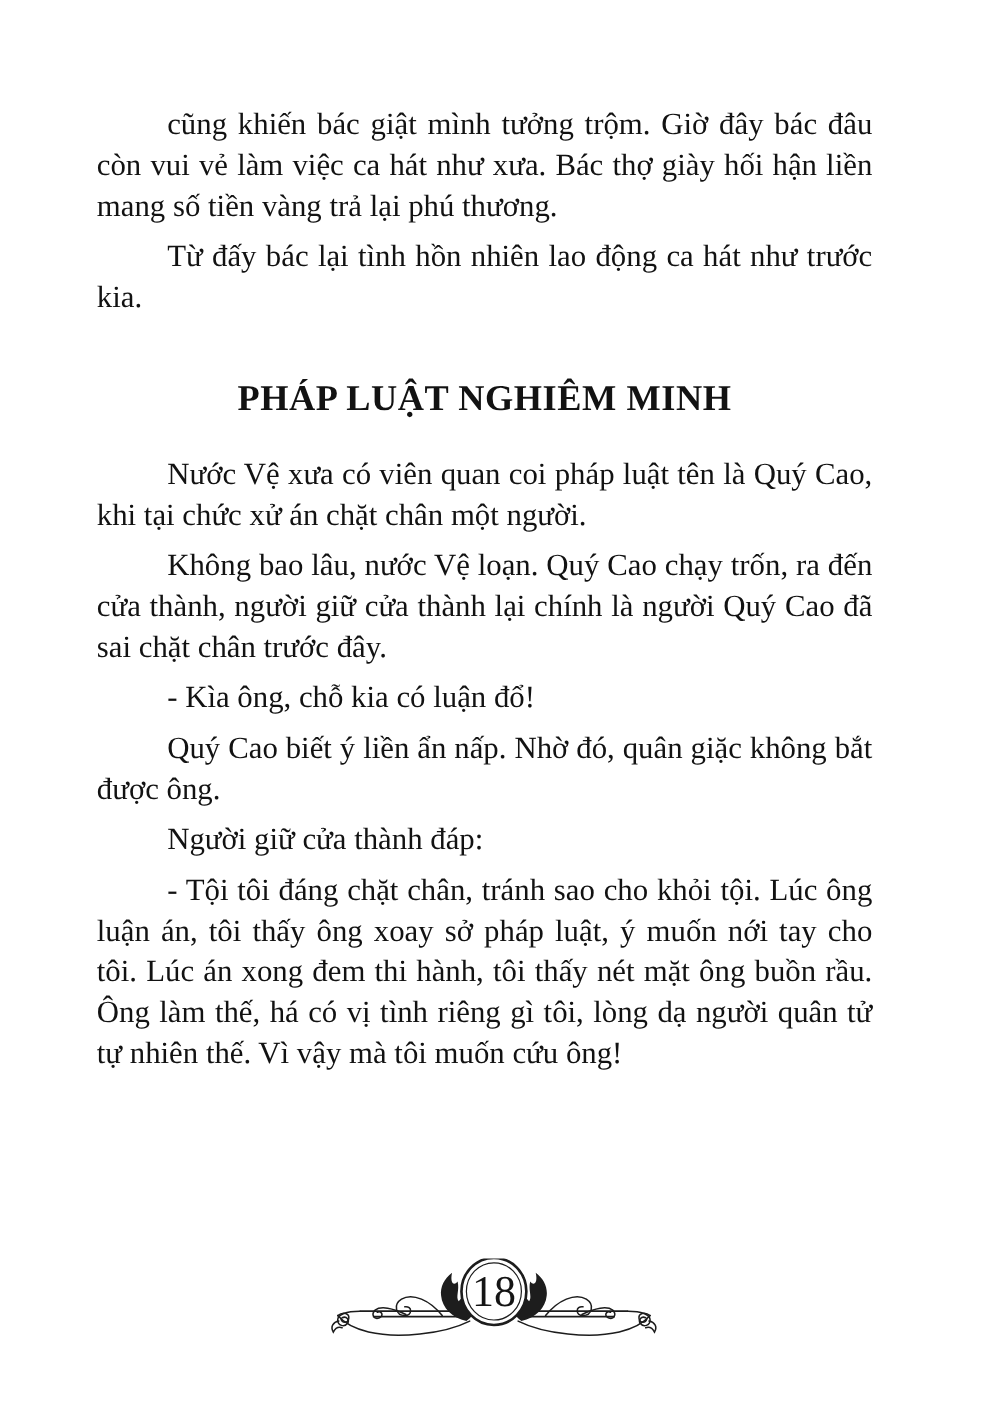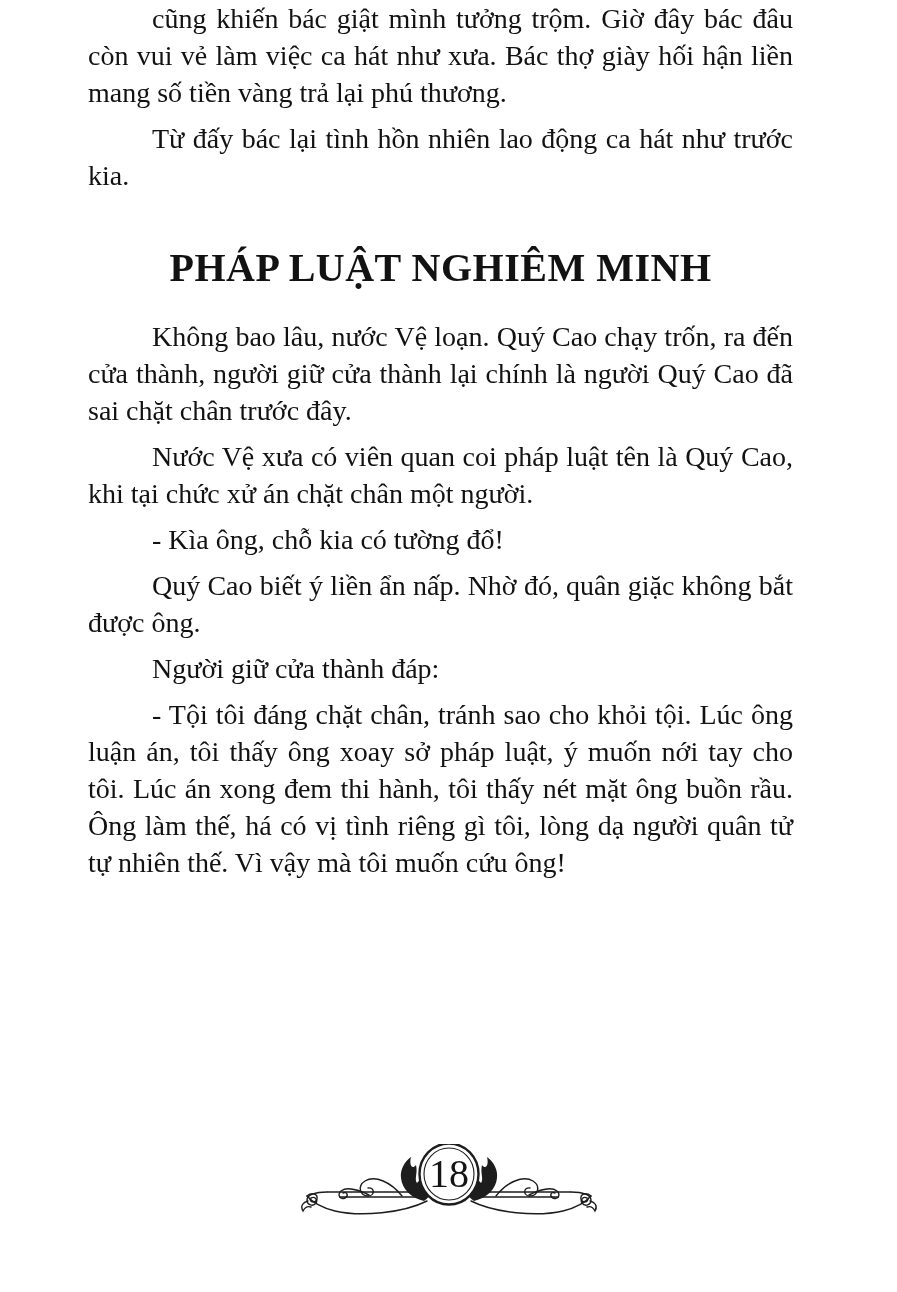"cũng khiến bác giật mình" .content { padding-top: none -> 95px }
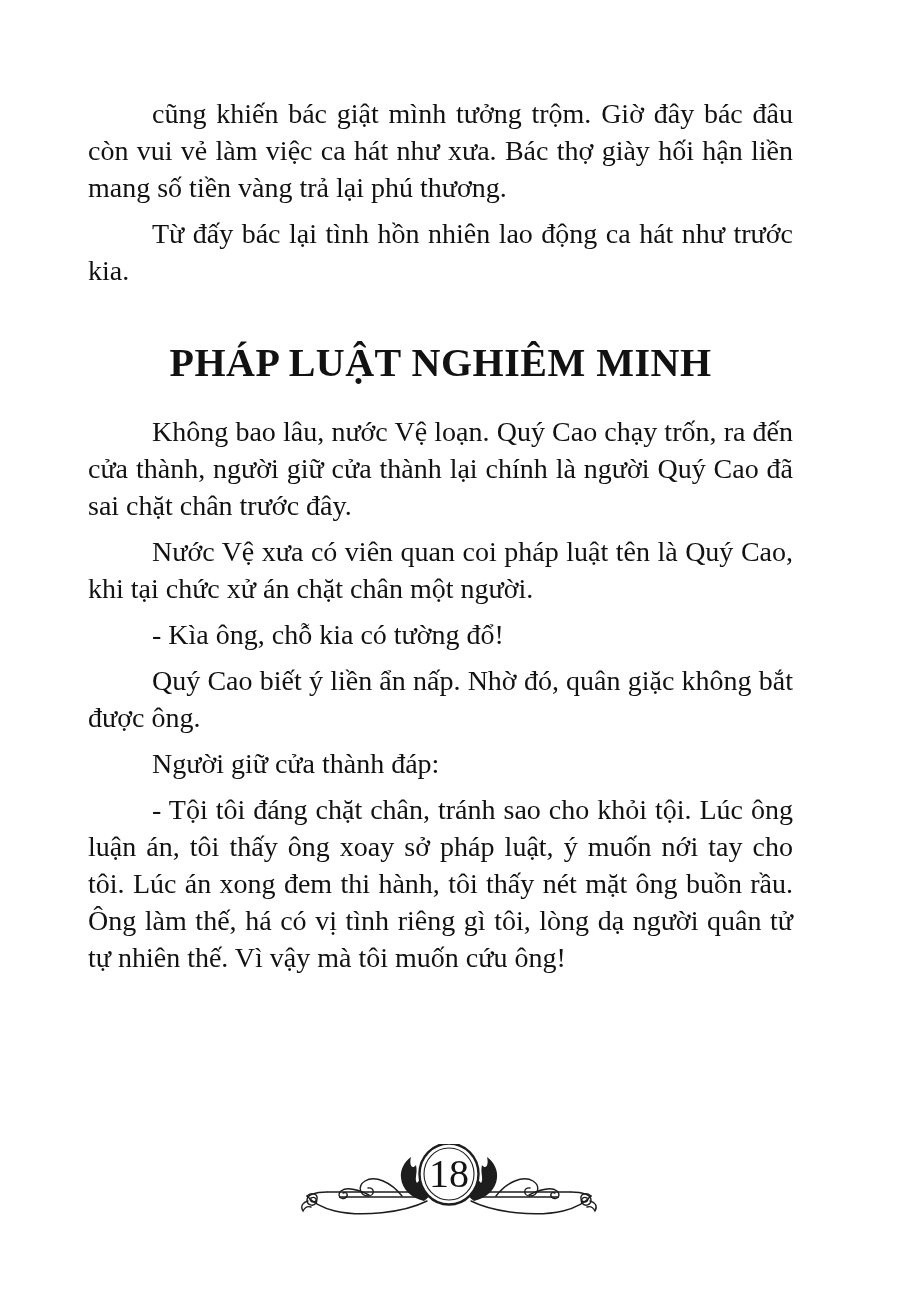"PHÁP LUẬT NGHIÊM MINH" .section-title { font-size: 40px -> 33px }
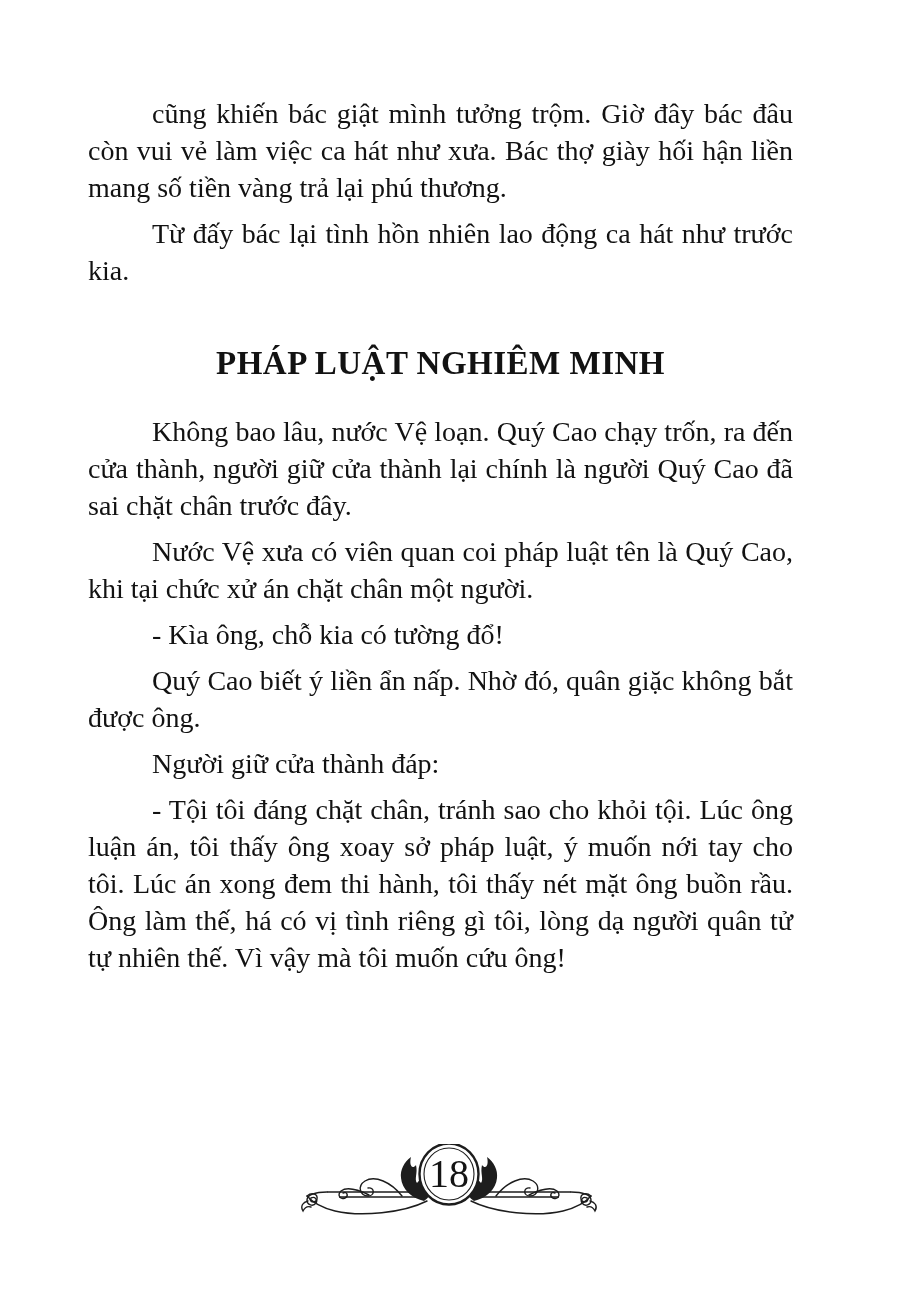"Không bao lâu, nước Vệ" p.para { order: before "Nước Vệ xưa có viên" -> after "Nước Vệ xưa có viên" }
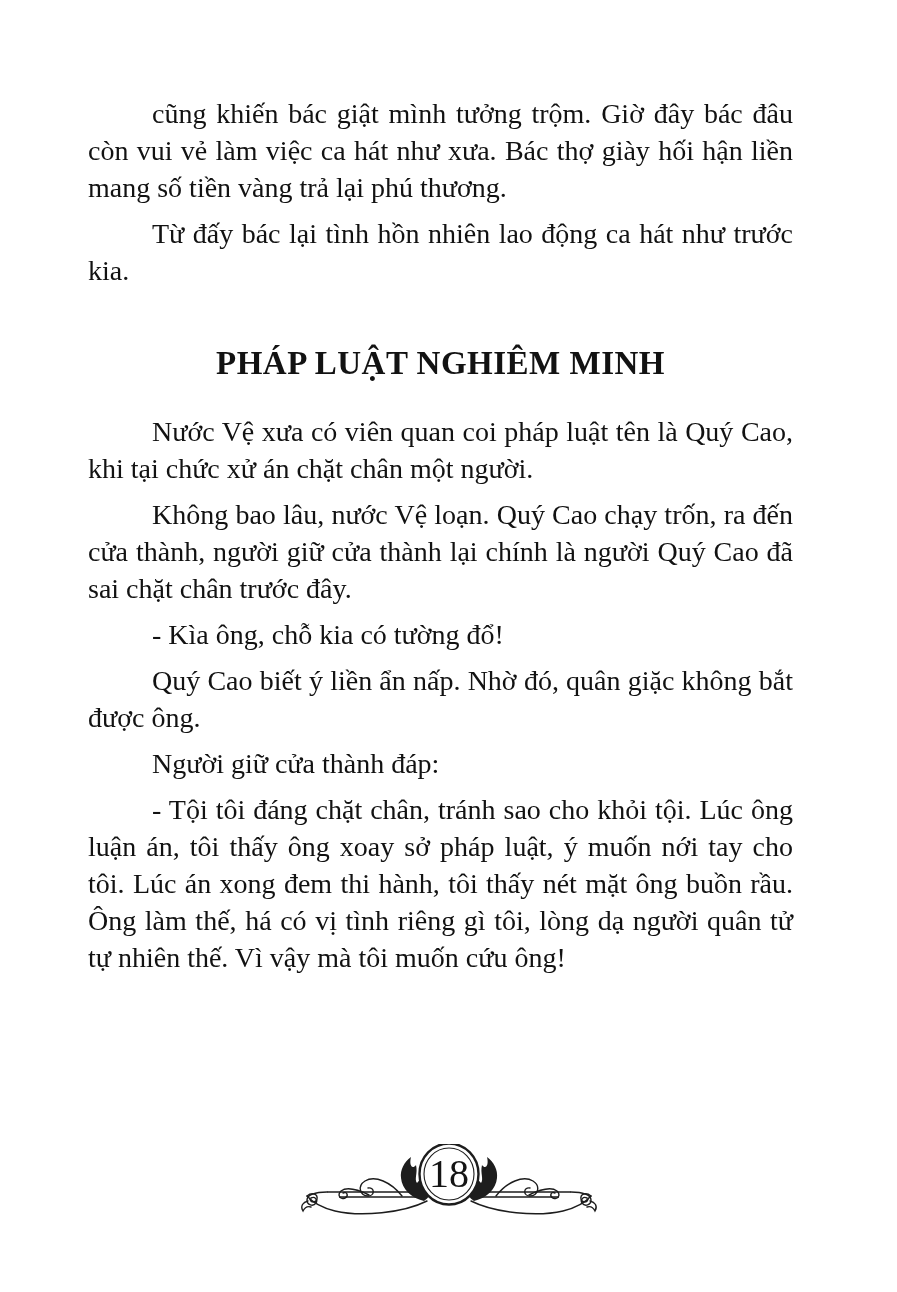"- Kìa ông, chỗ kia" p.para { text: tường -> luận }
